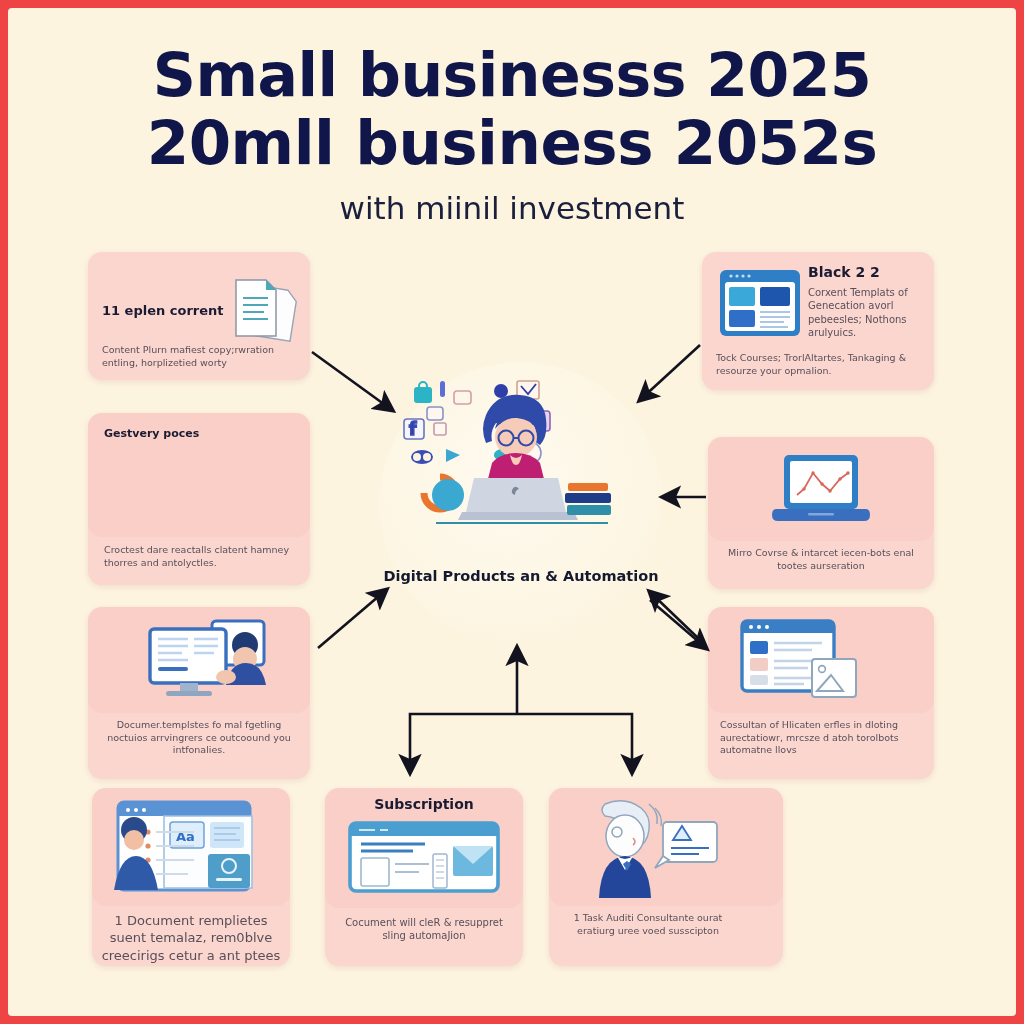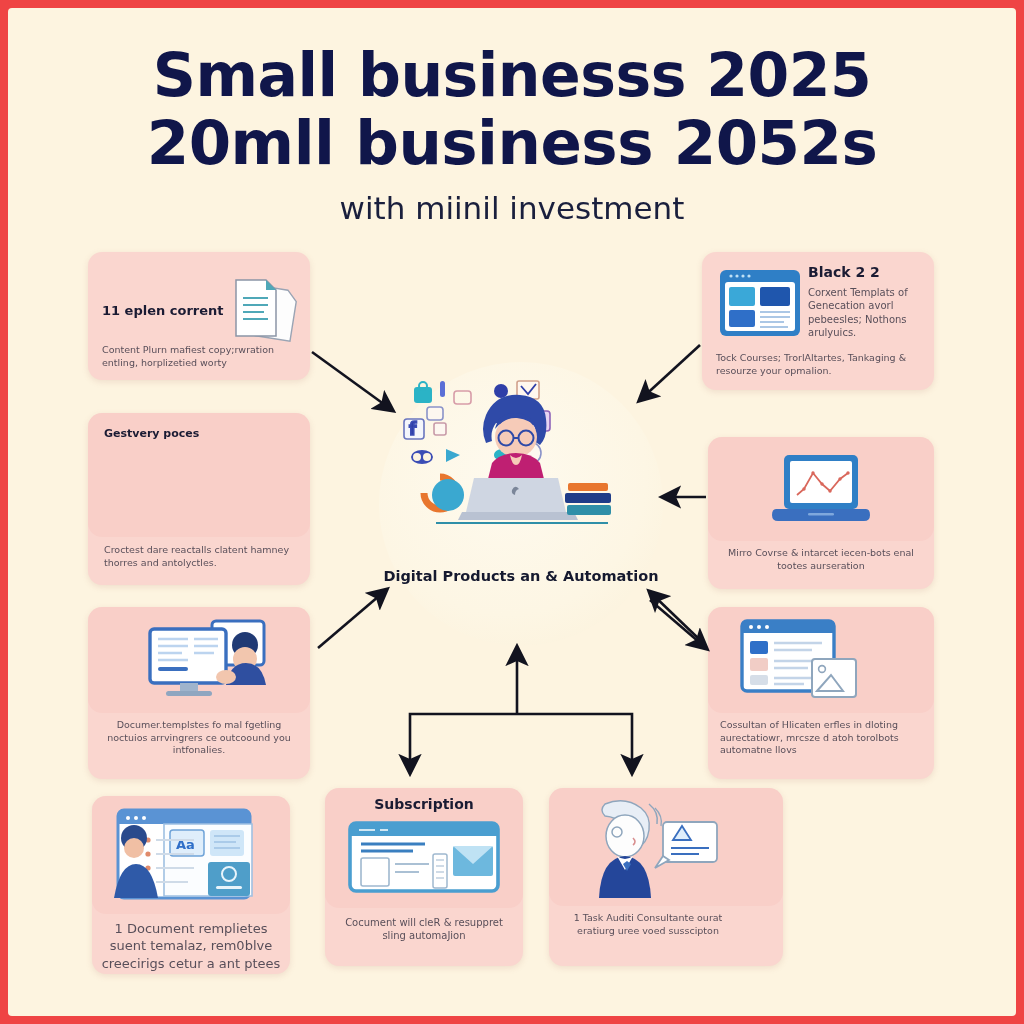"Aa" #card-doc-tpl { margin-top: 8px -> none }
